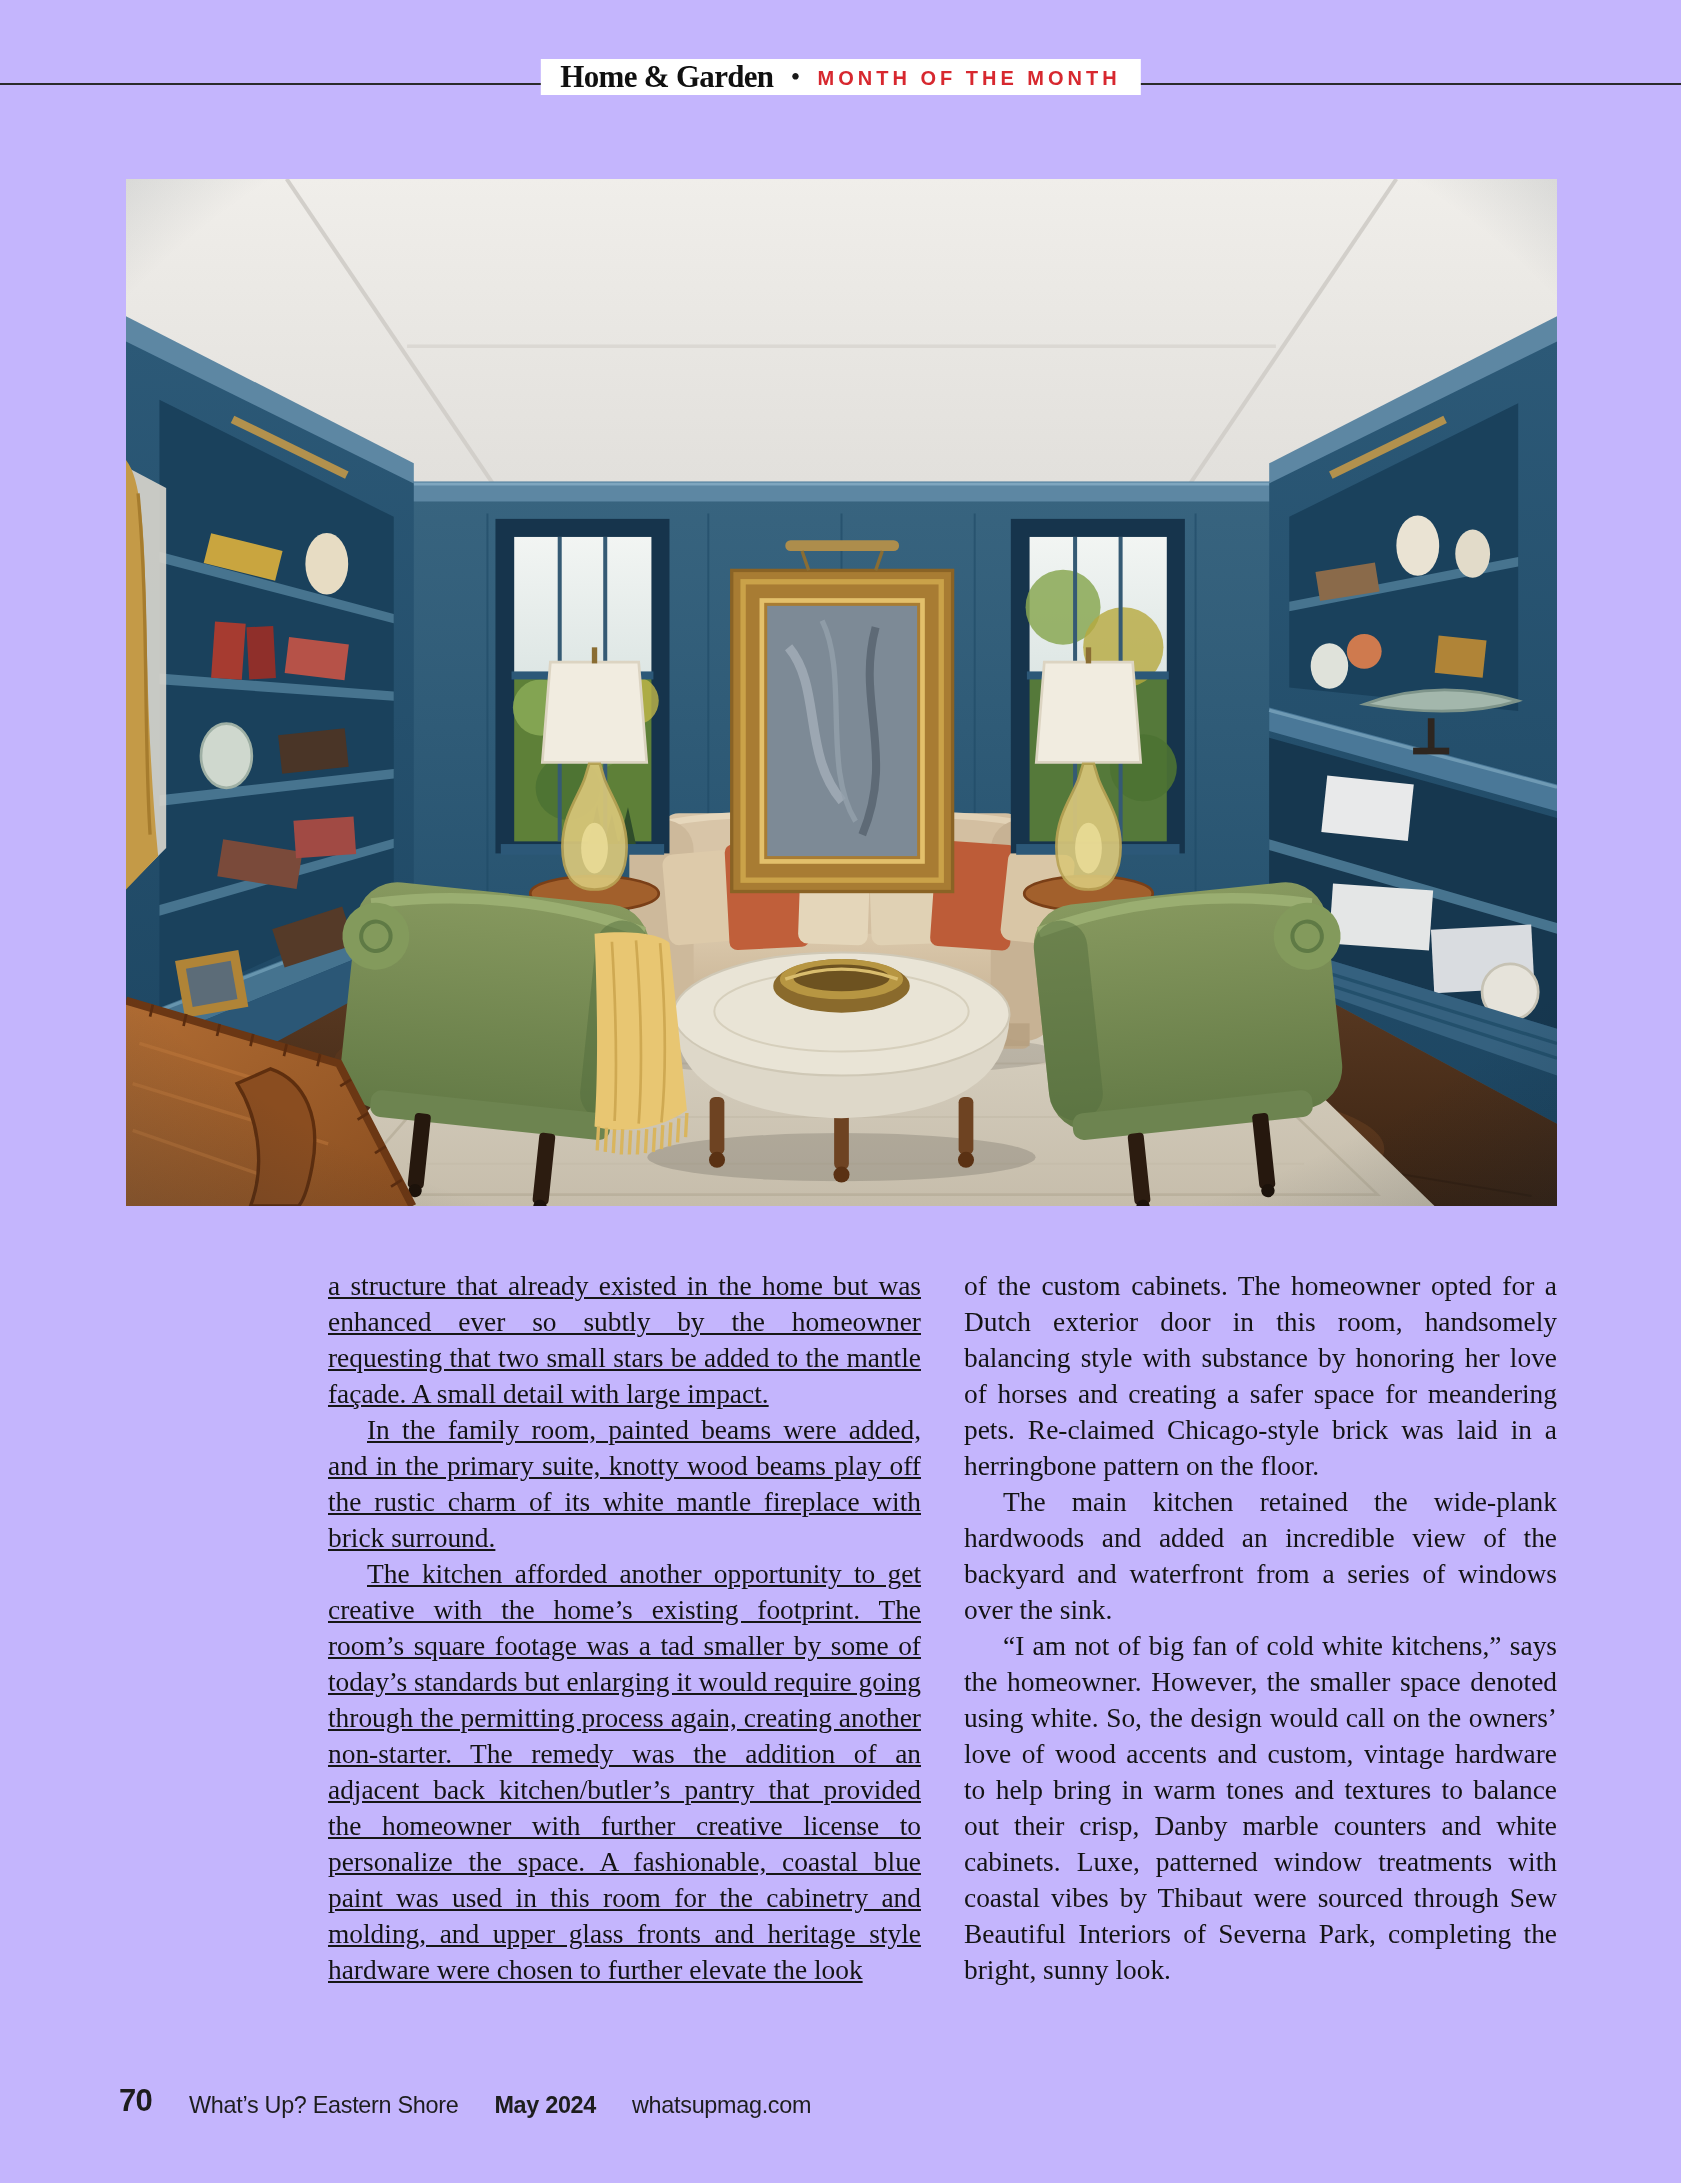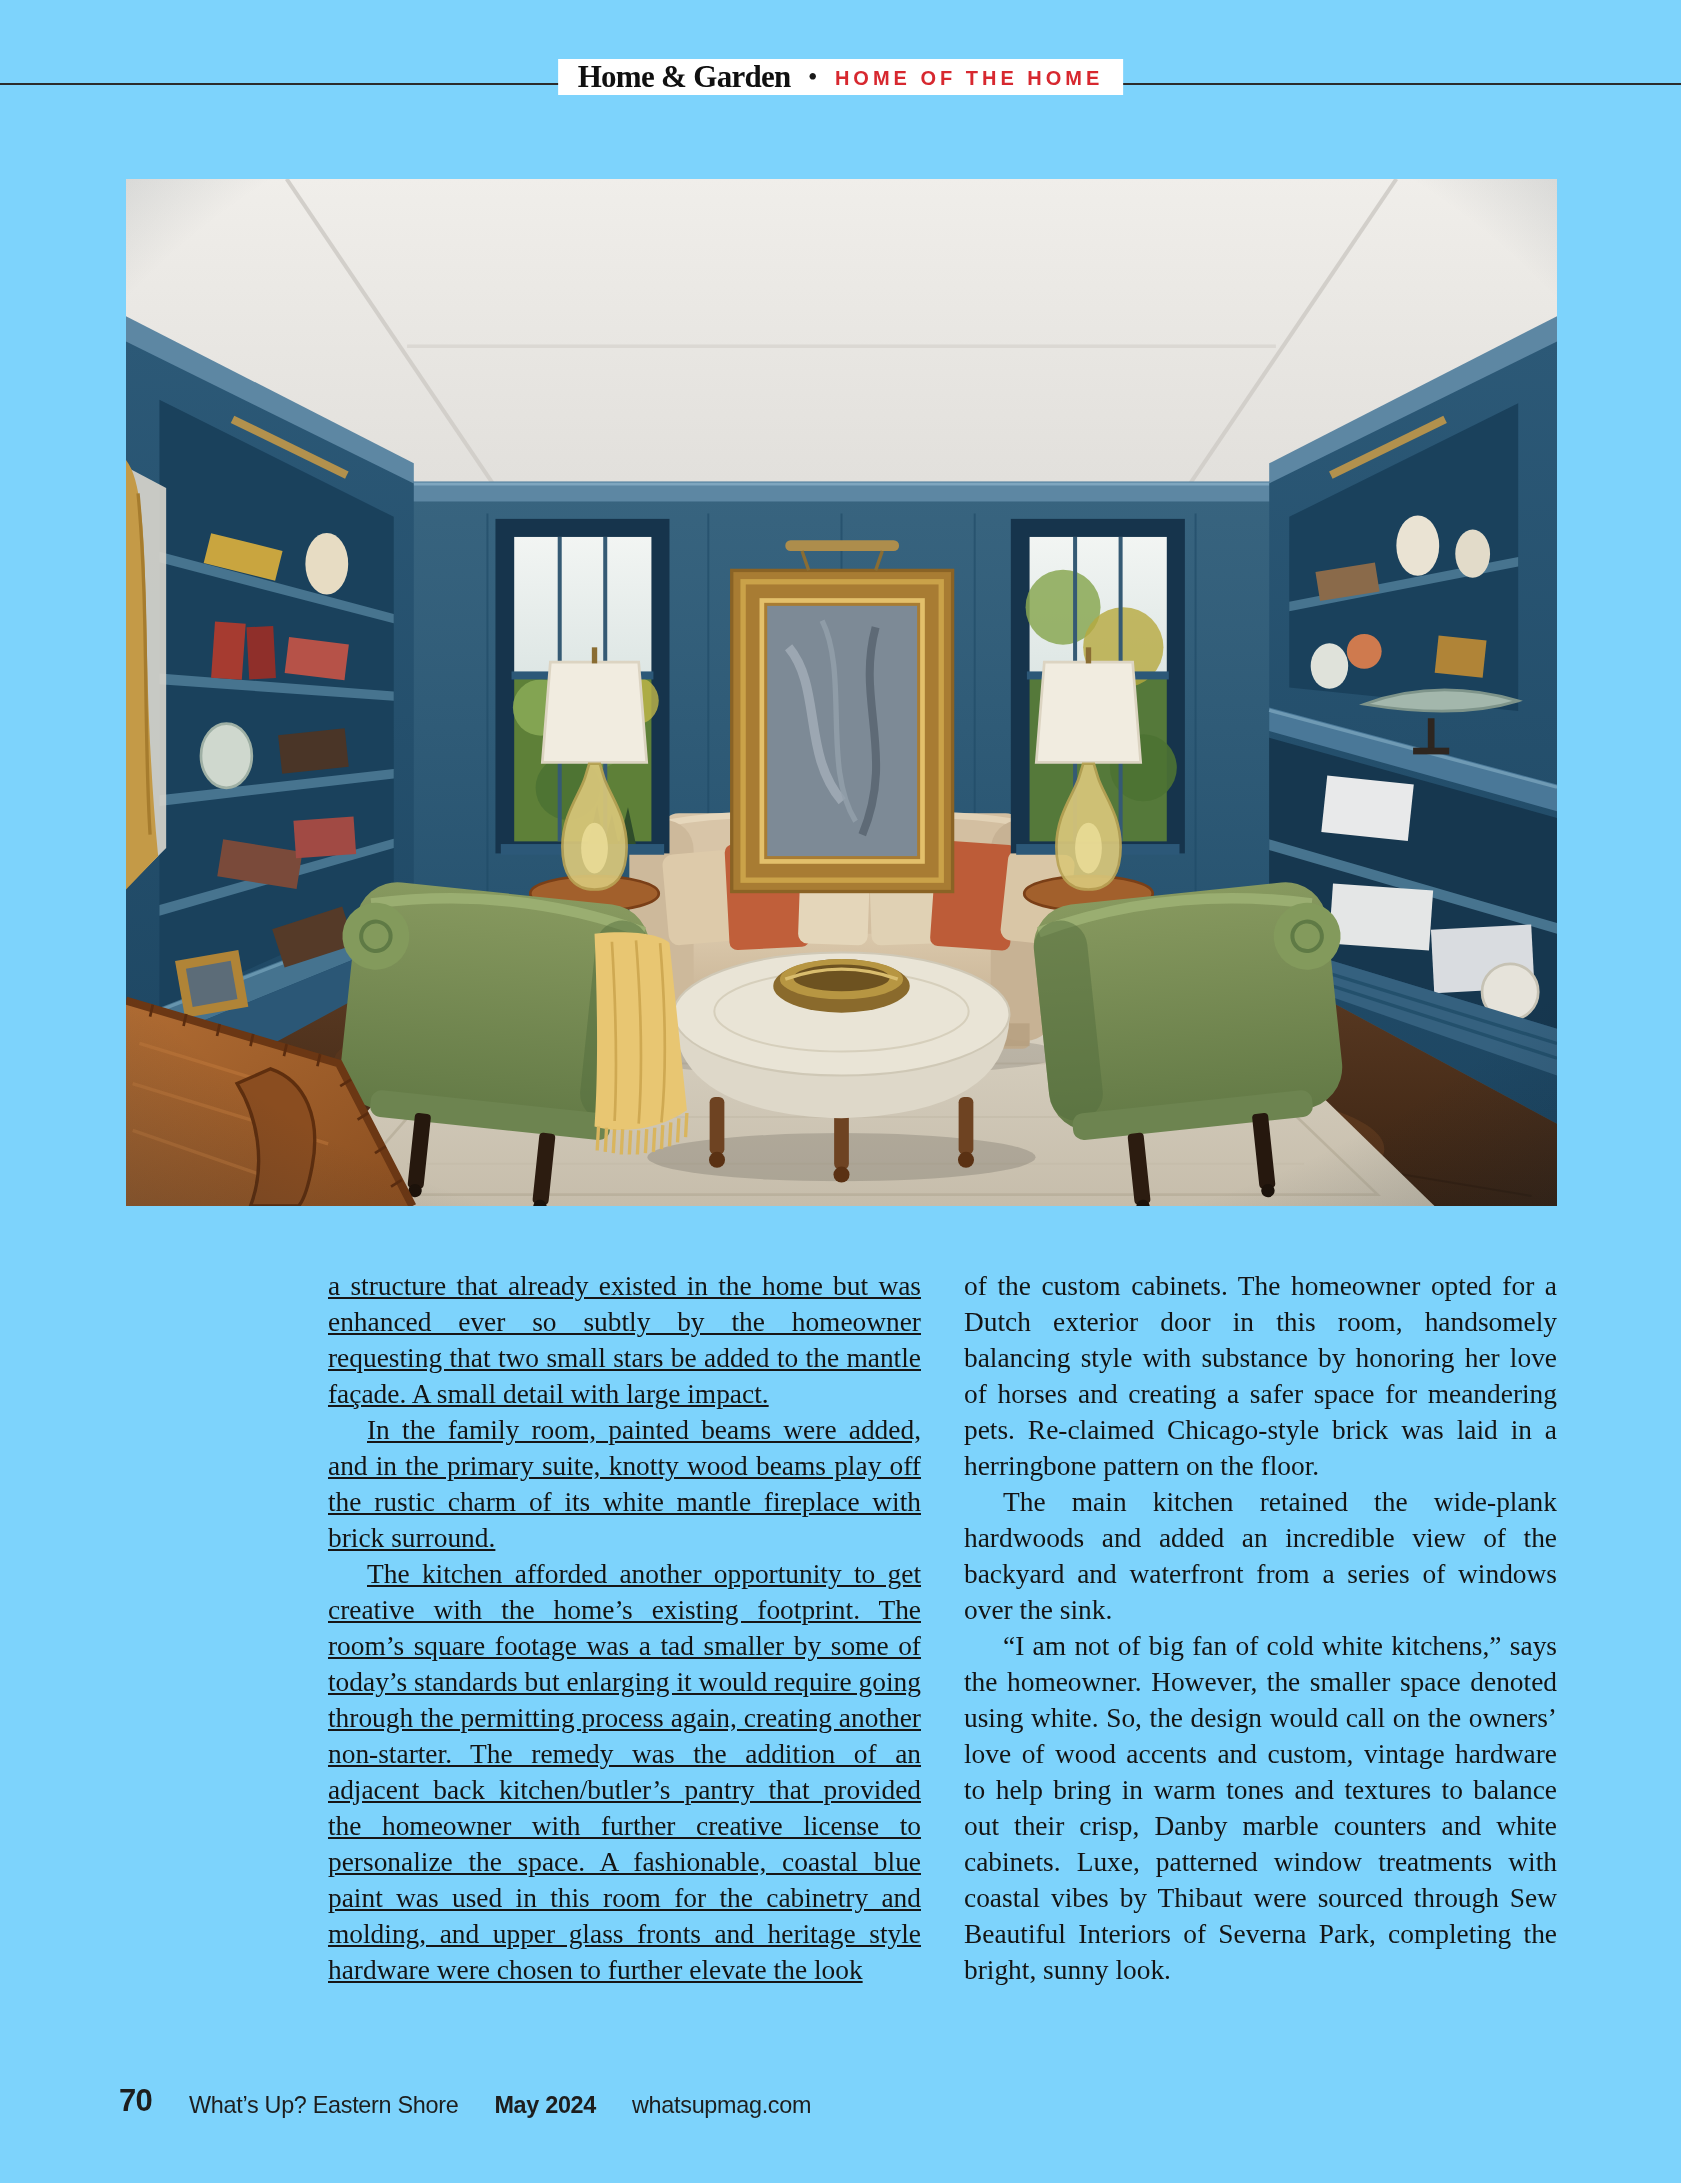"Home & Garden" .page { background: #7dd3fc -> #c4b5fd }
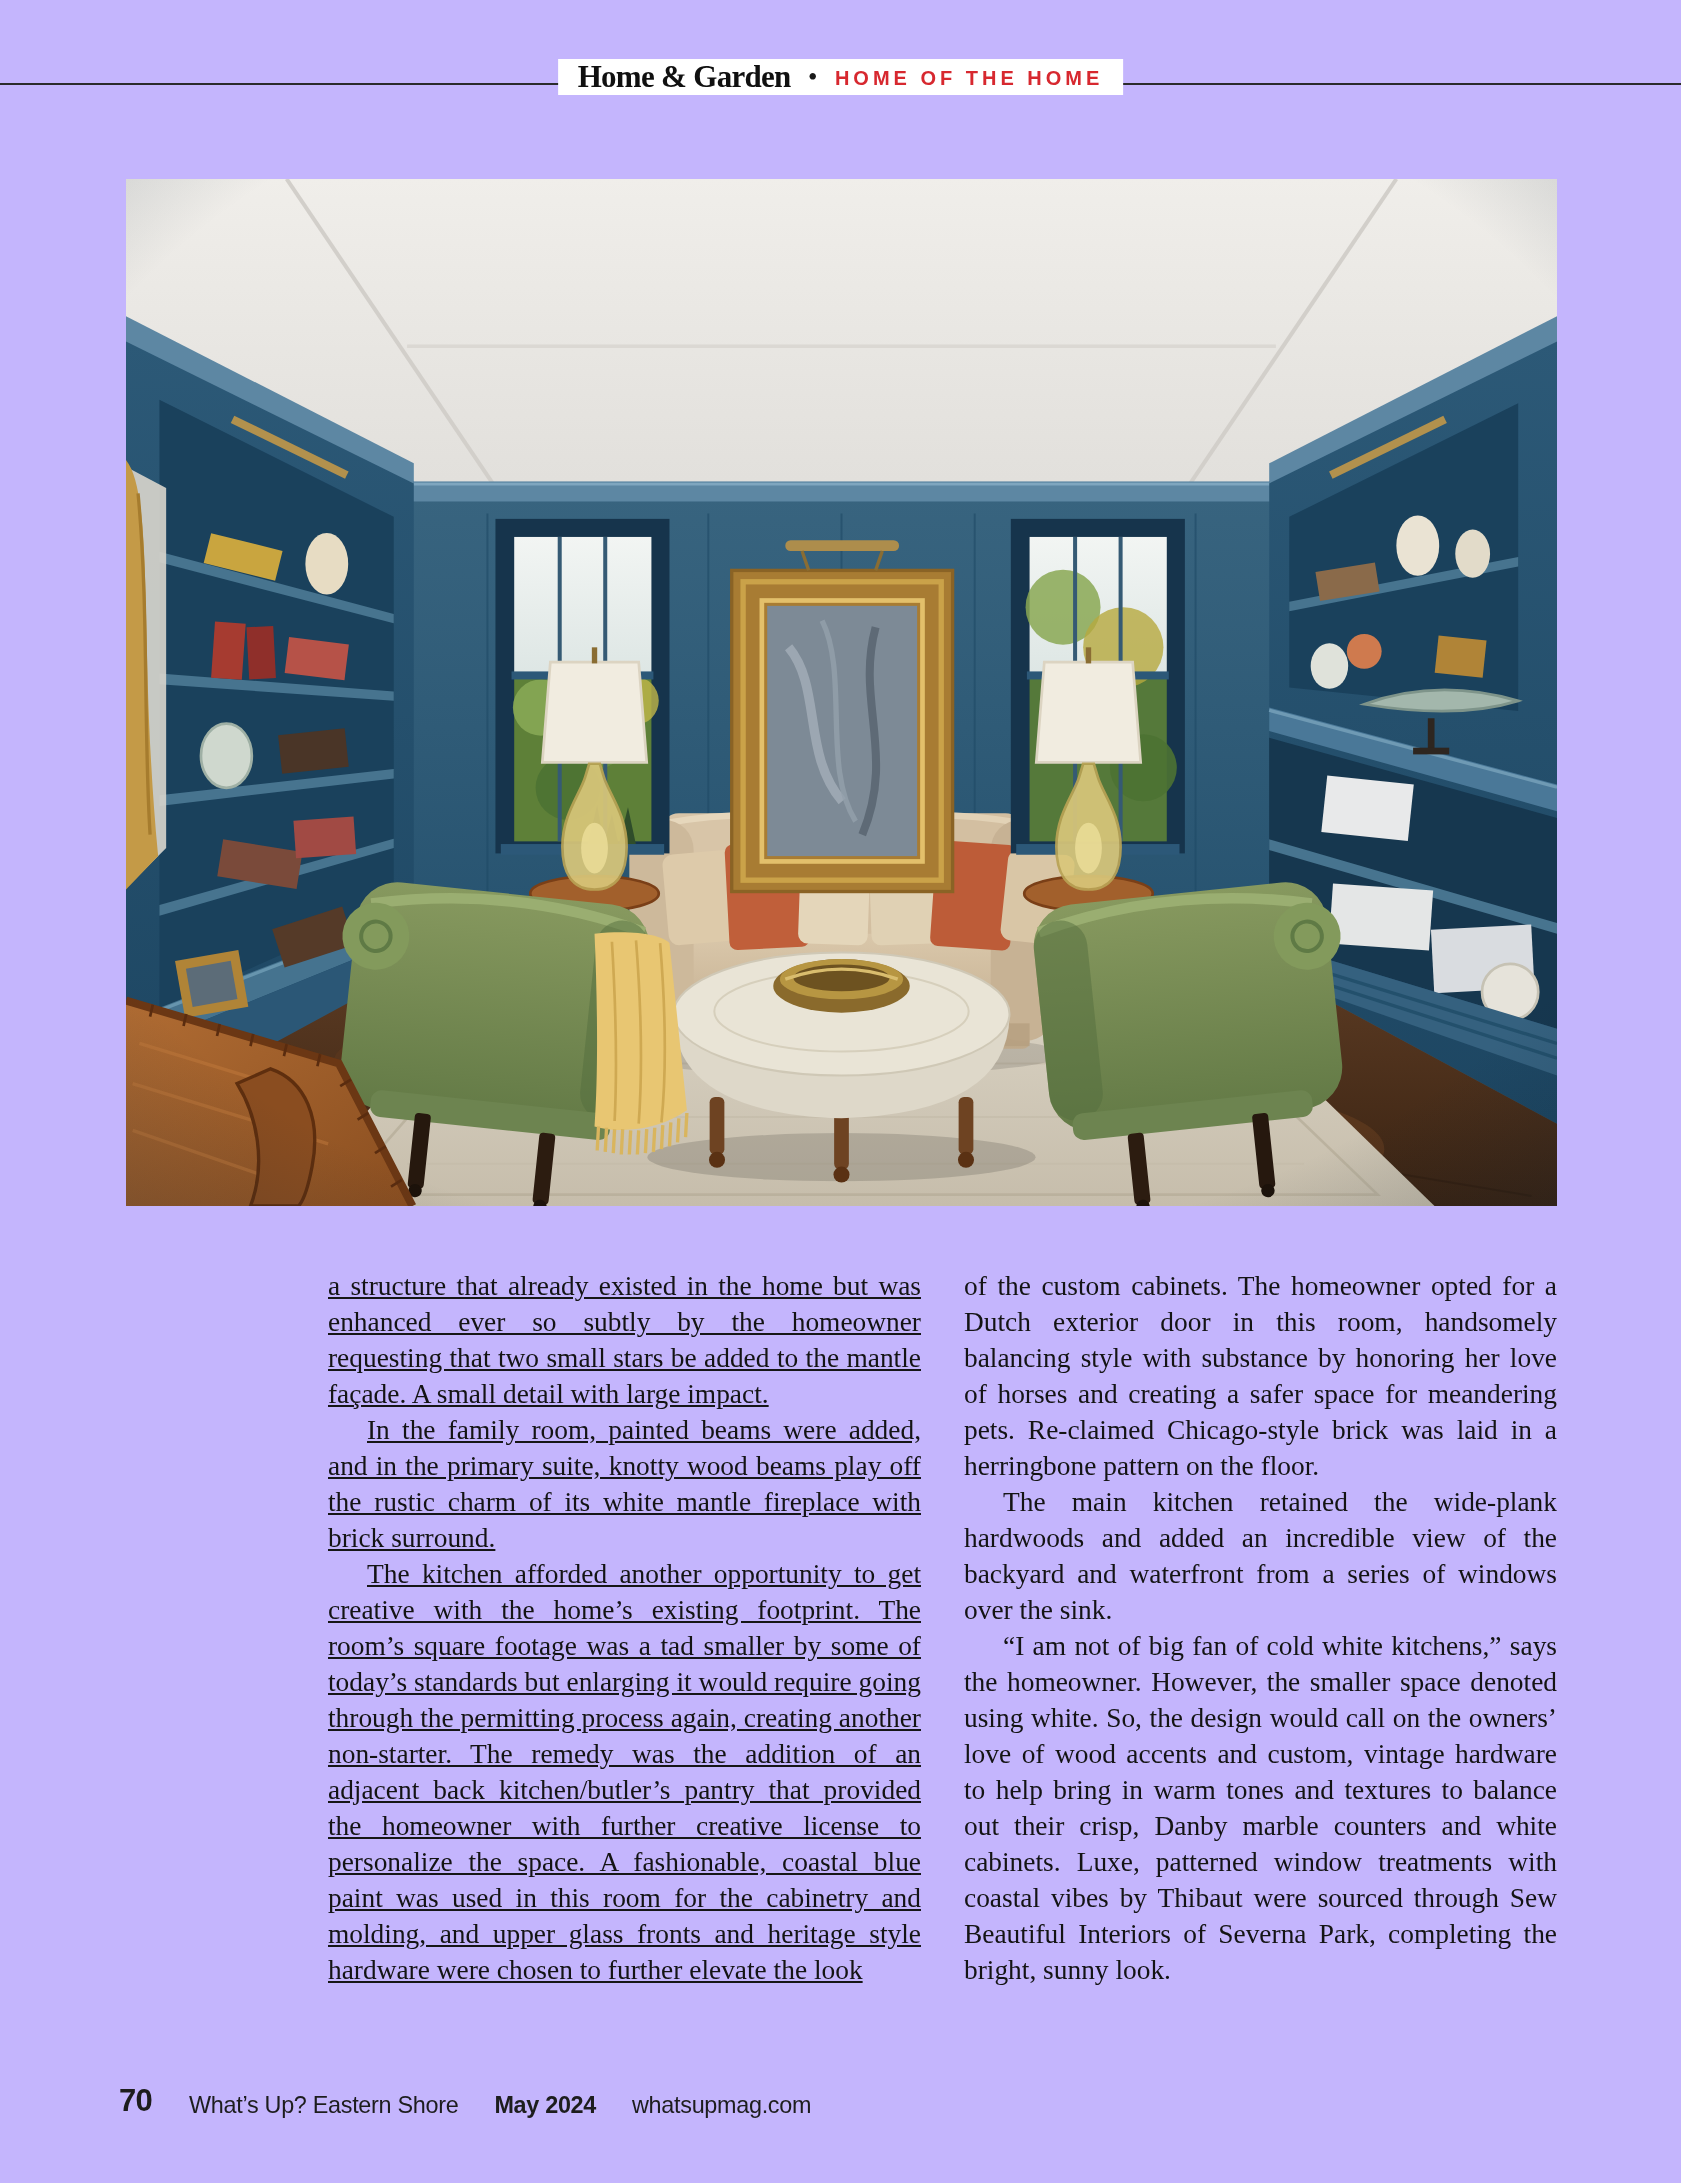"HOME OF THE HOME" span.feature-title { text: HOME OF THE HOME -> MONTH OF THE MONTH }
